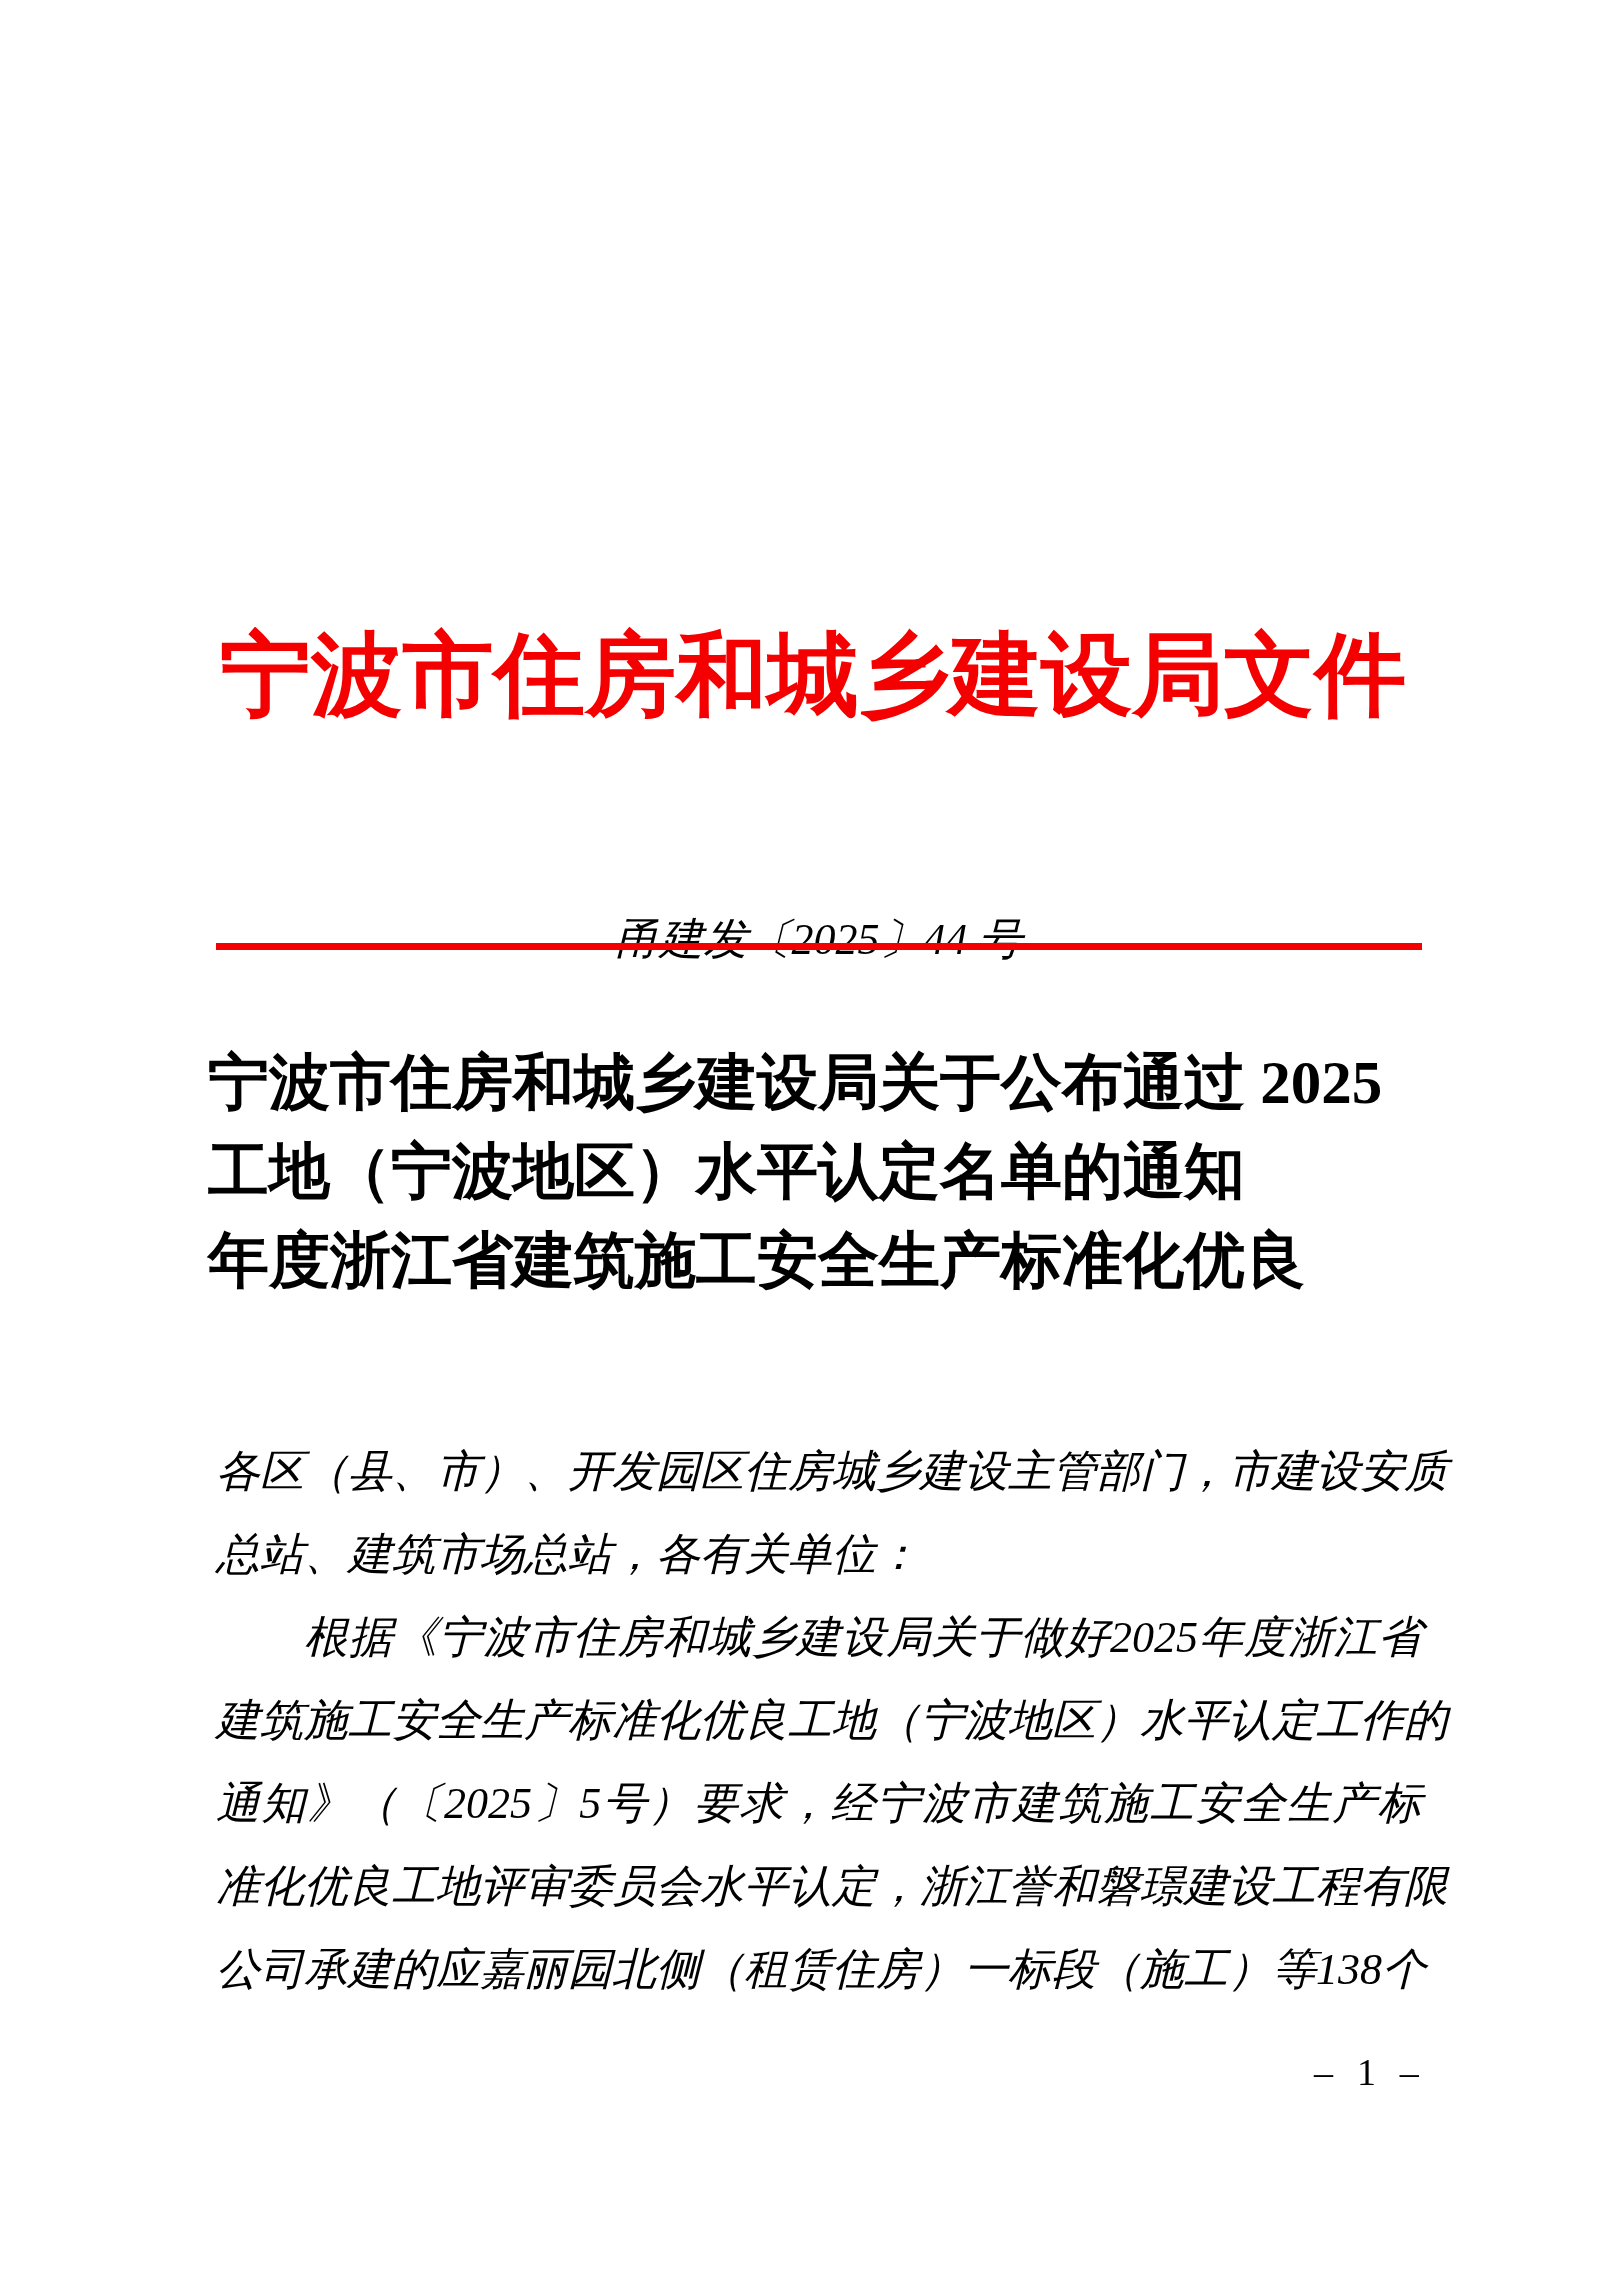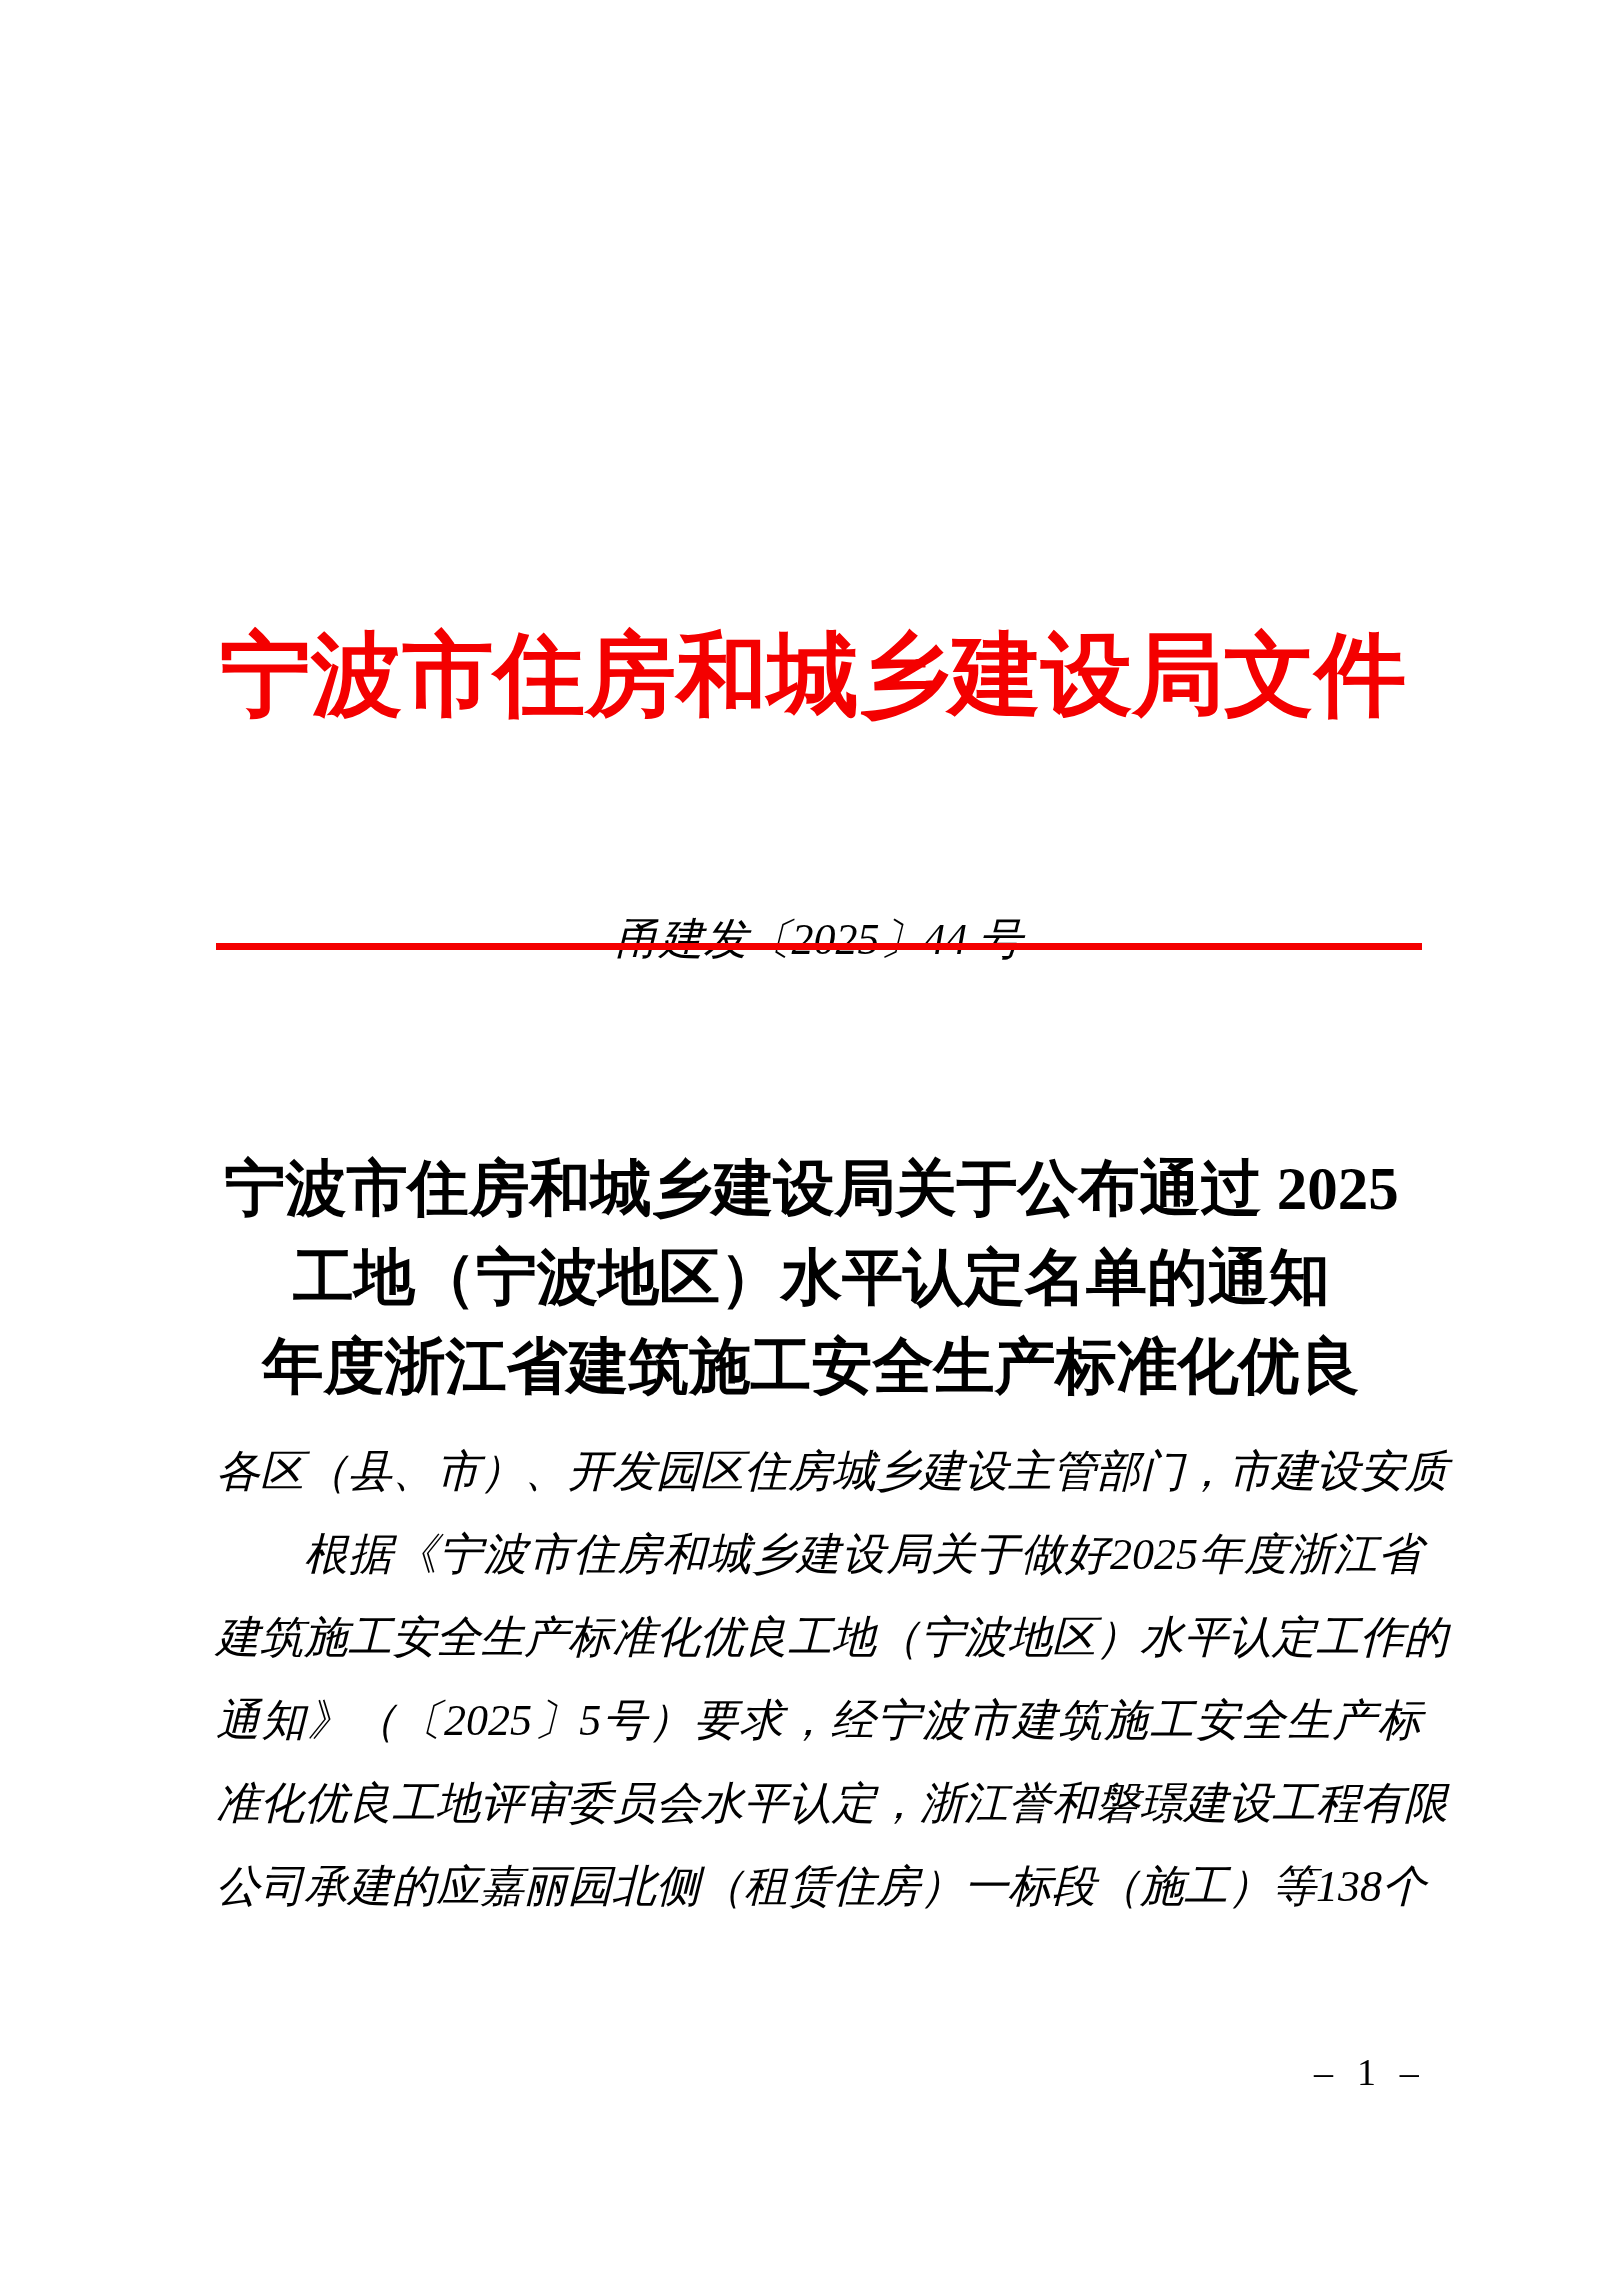"宁波市住房和城乡建设局关于公布通过 2025" .doc-title { text-align: center -> none; top: 1144px -> 1038px }
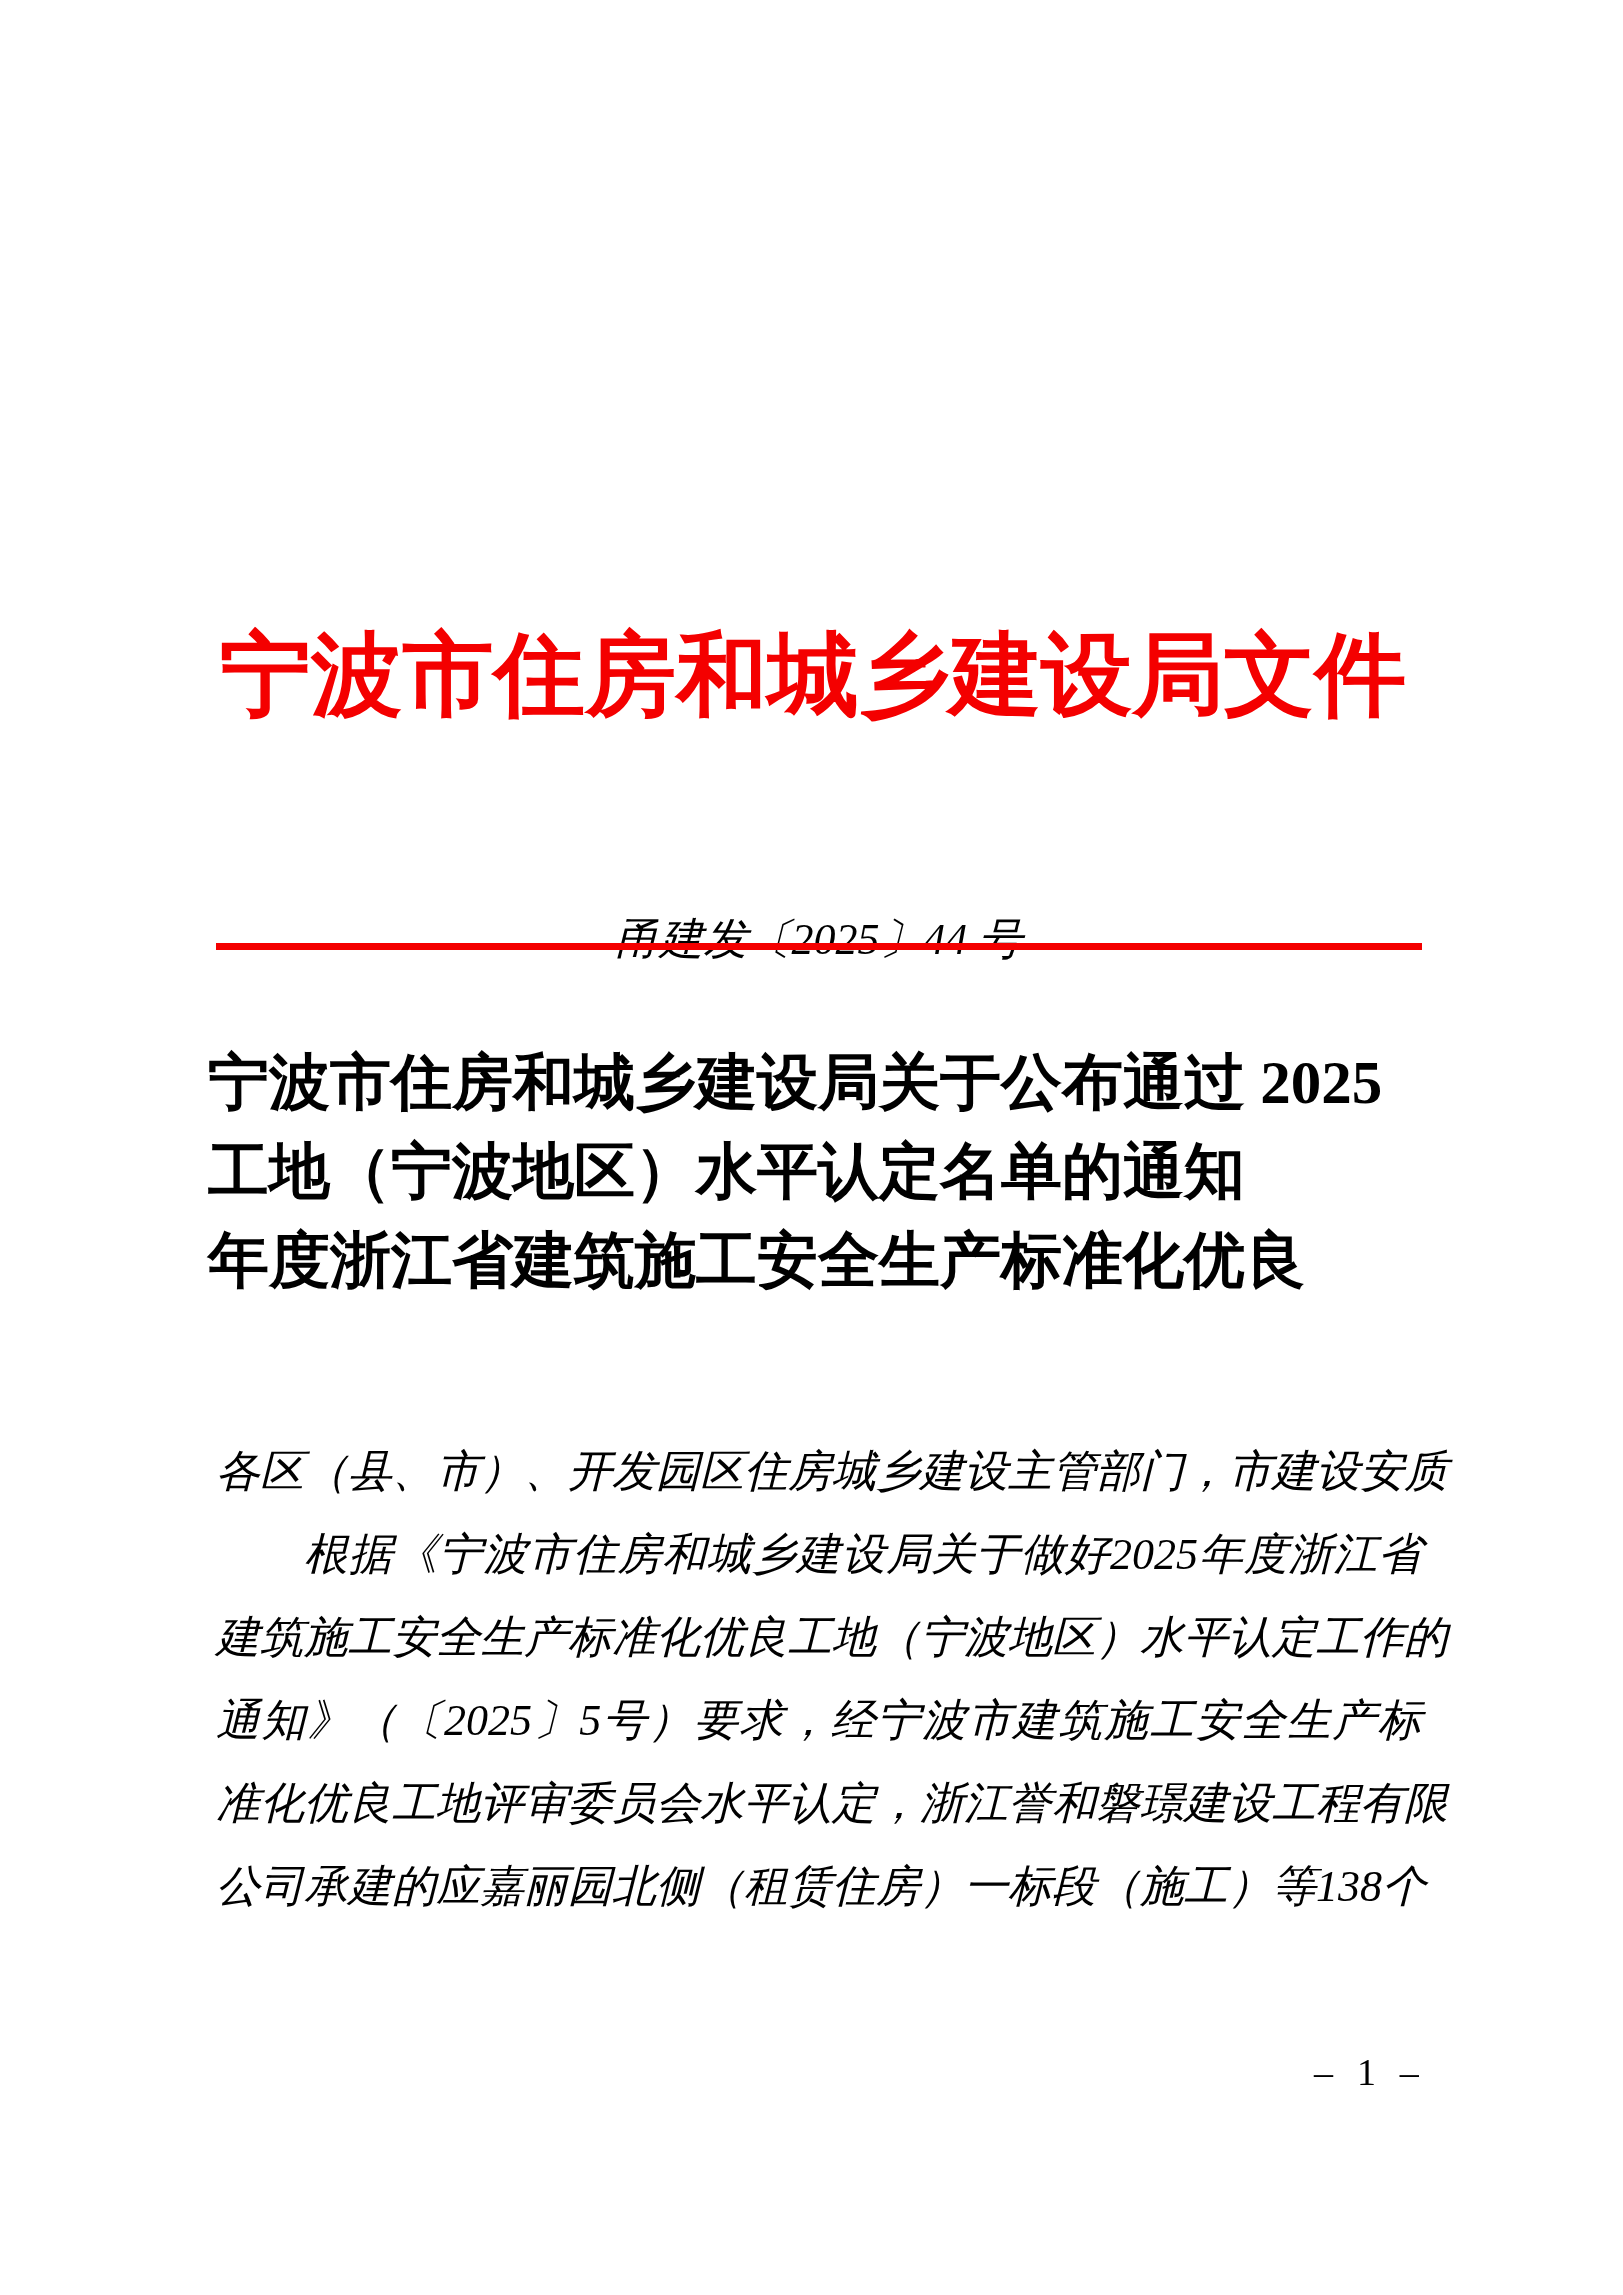"总站、建筑市场总站，各有关单位：" div.body-line { html: none -> <div>总站、建筑市场总站，各有关单位：</div> }
